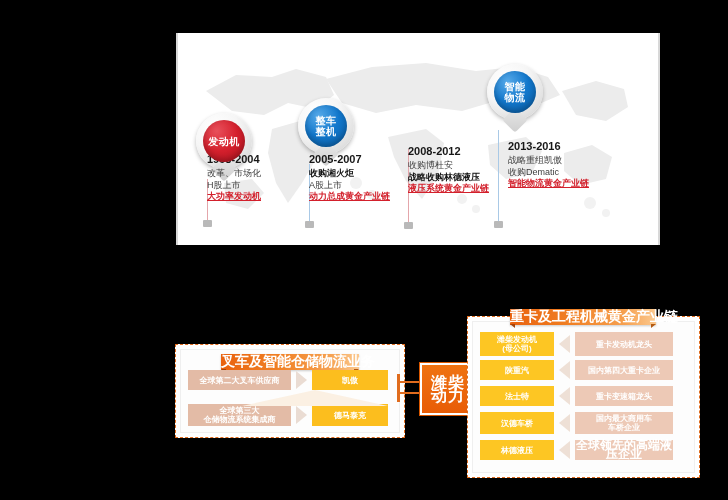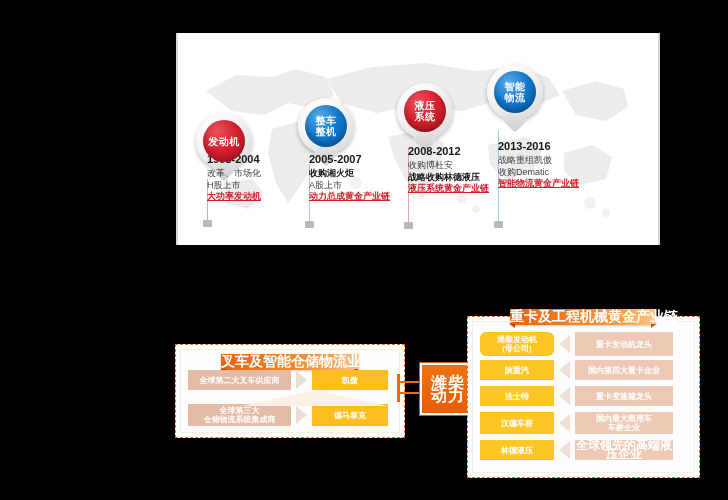"液压" div.pin-wrap { html: <div> <div> <div> <div> <span>液压</span> <span>系统</span> </div> </div> </div> </div> -> none }
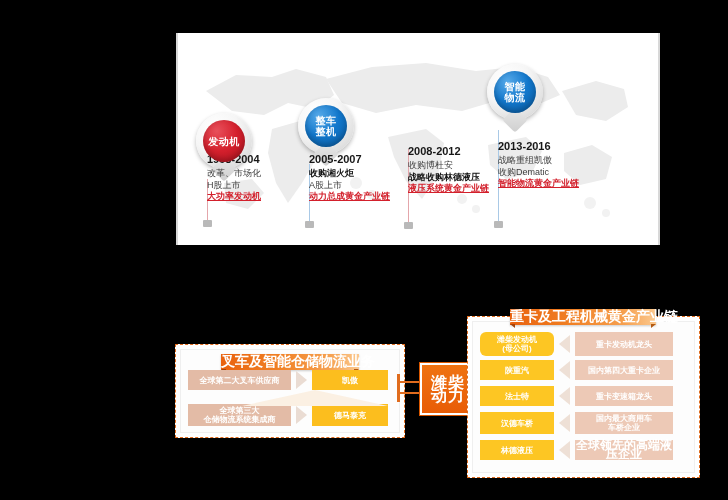"2013-2016" div.ev-text { padding-left: none -> 10px }
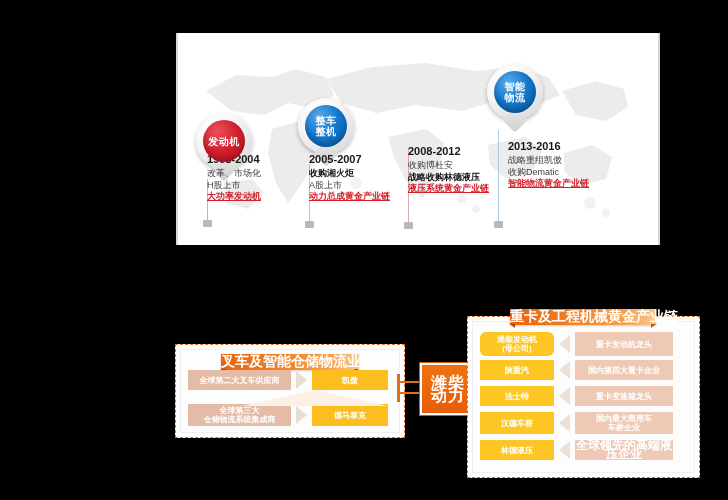"潍柴发动机" div.chip { border-radius: 6px -> none }
